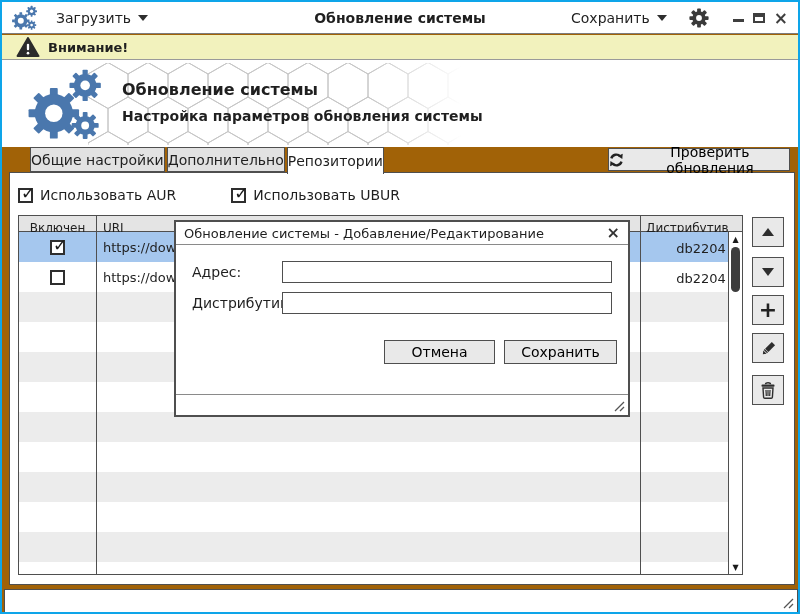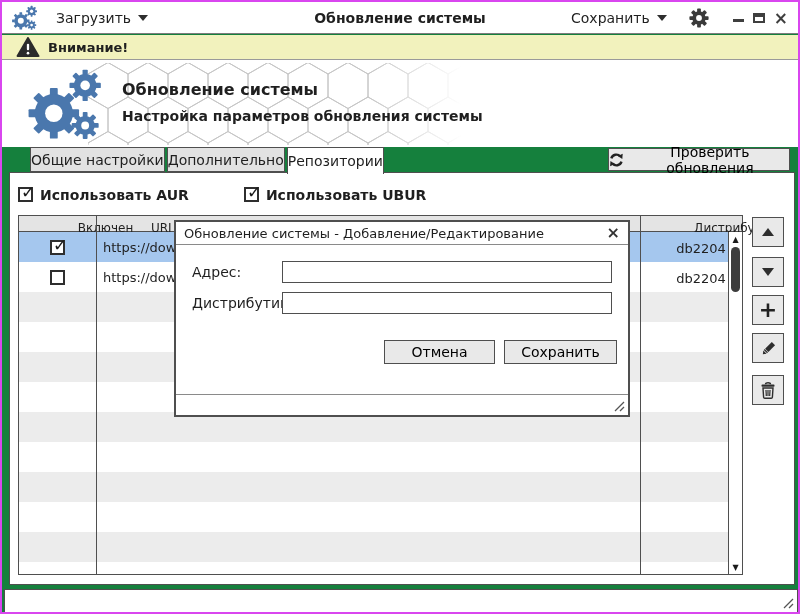"Загрузить" .window { background: #15803d -> #a16207; border: 2px solid #d946ef -> 2px solid #0ea5e9 }
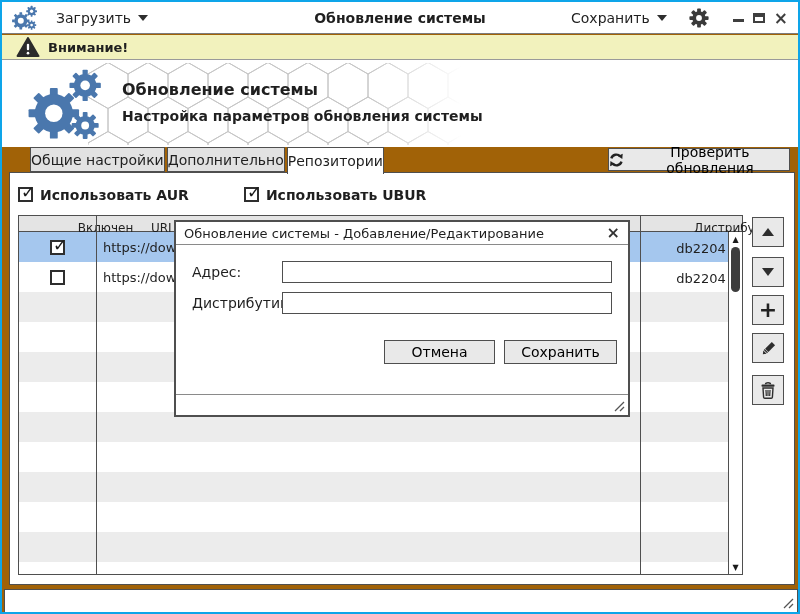"Использовать AUR" .cbgroup { align-items: none -> center; font-weight: bold -> none }
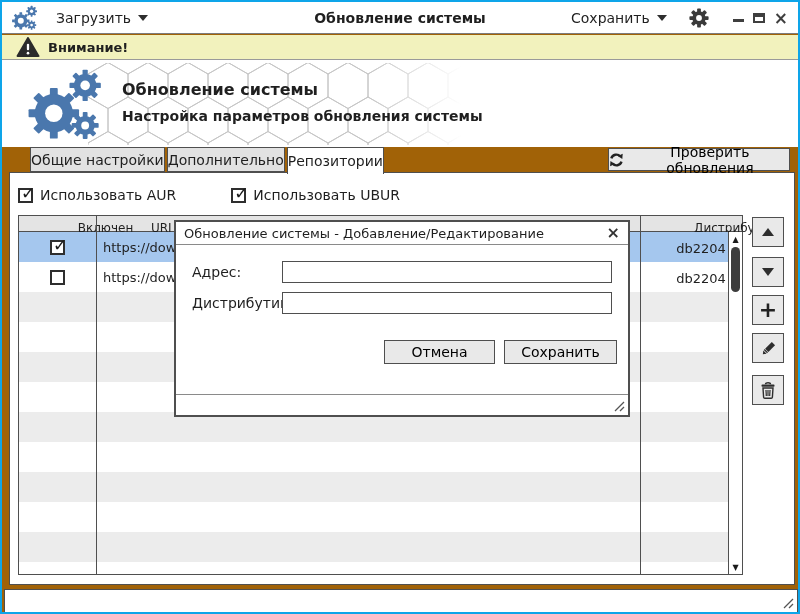"Включен" .th { margin-left: 48px -> none }
